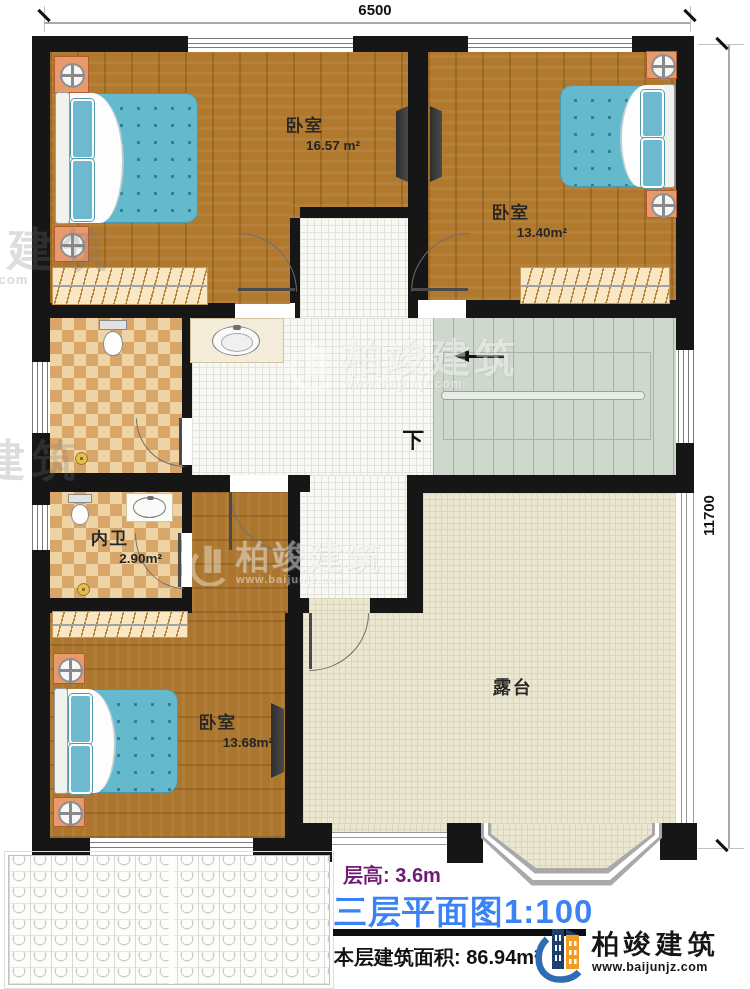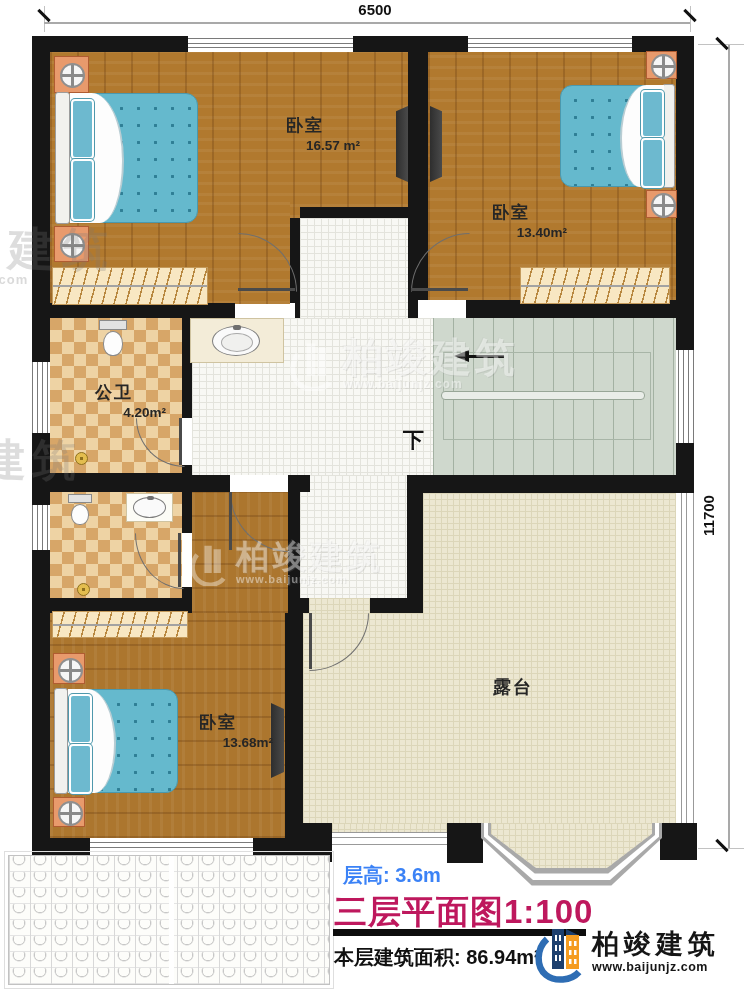"公卫" div.rlabel { html: <div> <span>公卫</span> <span>4.20m²</span> </div> -> none }
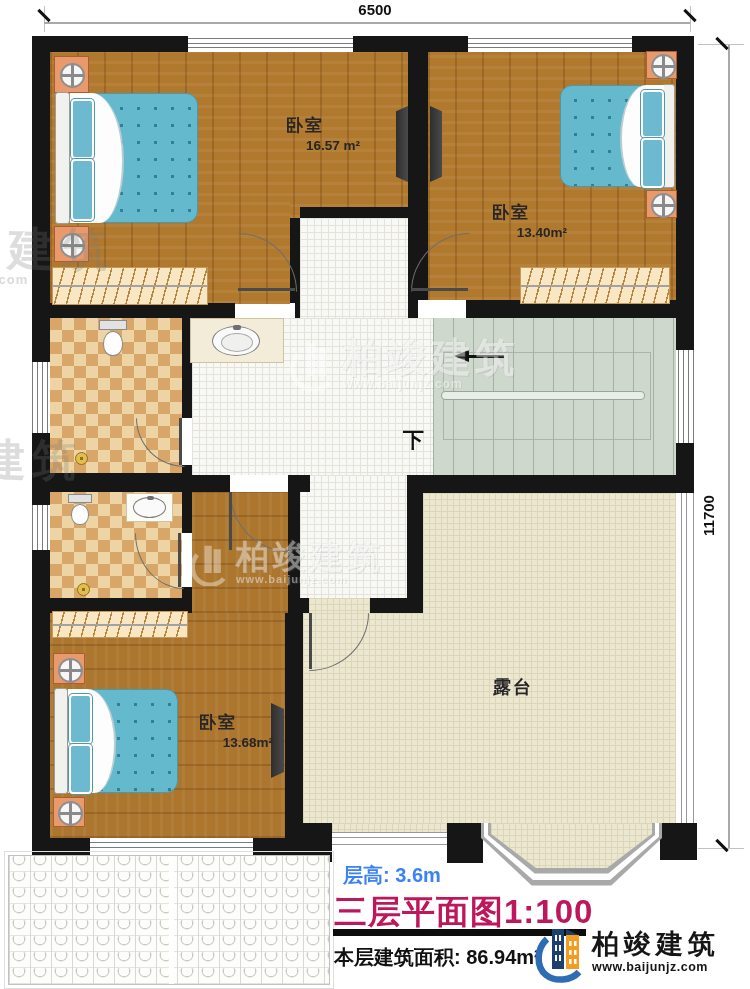"内卫" div.rlabel { html: none -> <div> <span>内卫</span> <span>2.90m²</span> </div> }
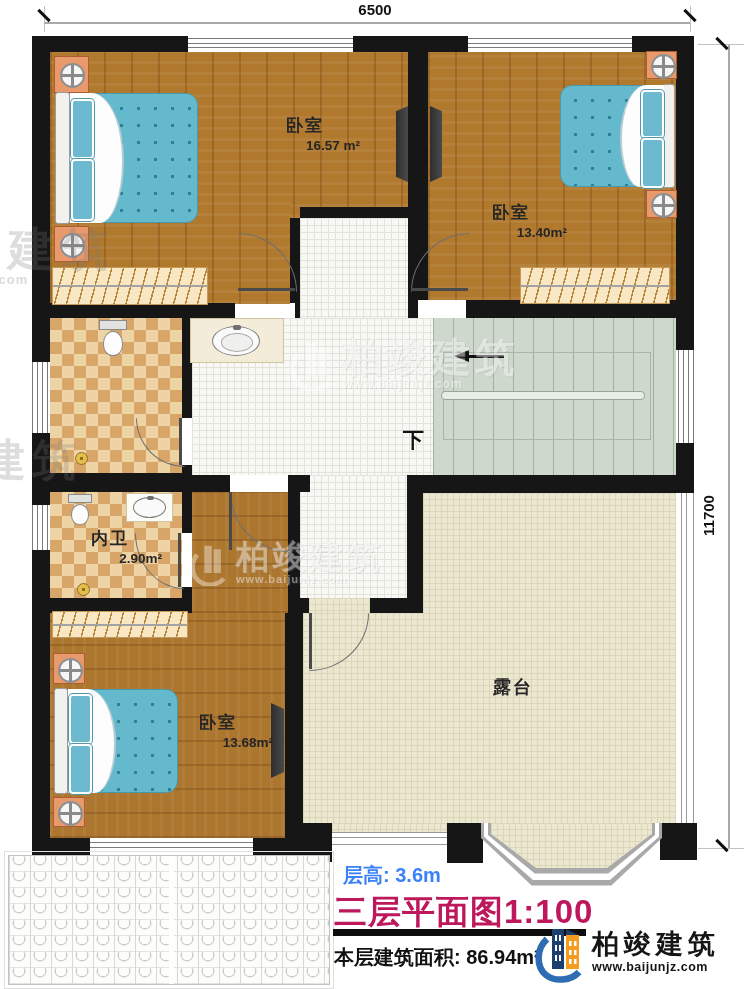"层高: 3.6m" .cap-h { color: #3b82f6 -> #701a75 }
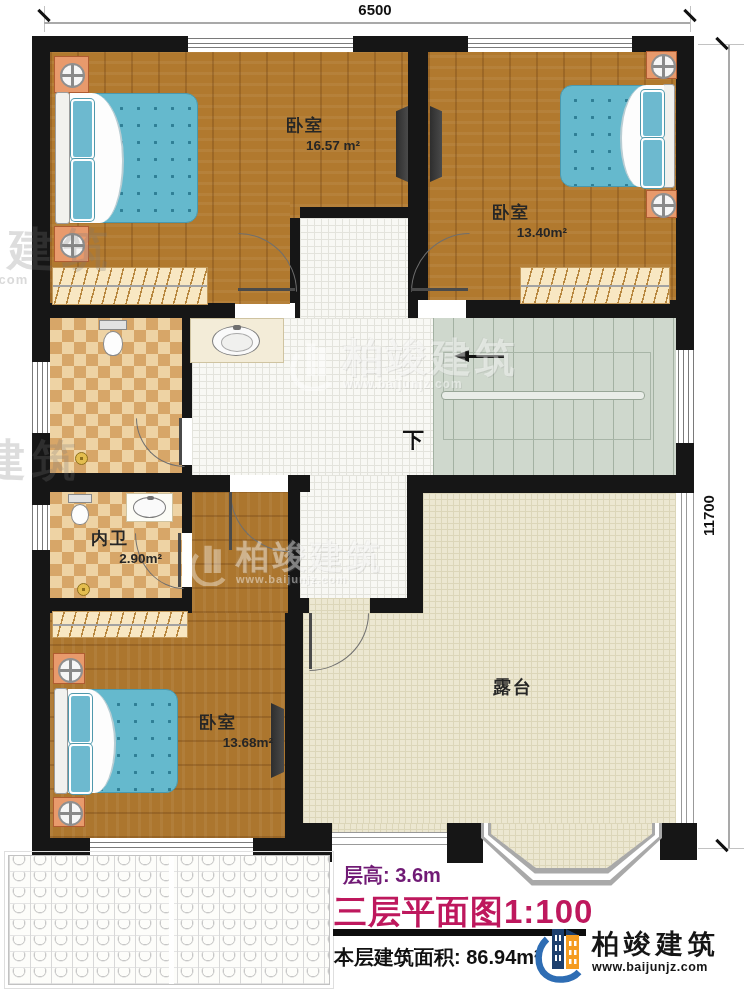"三层平面图1:100" .cap-title { color: #be185d -> #3b82f6 }
